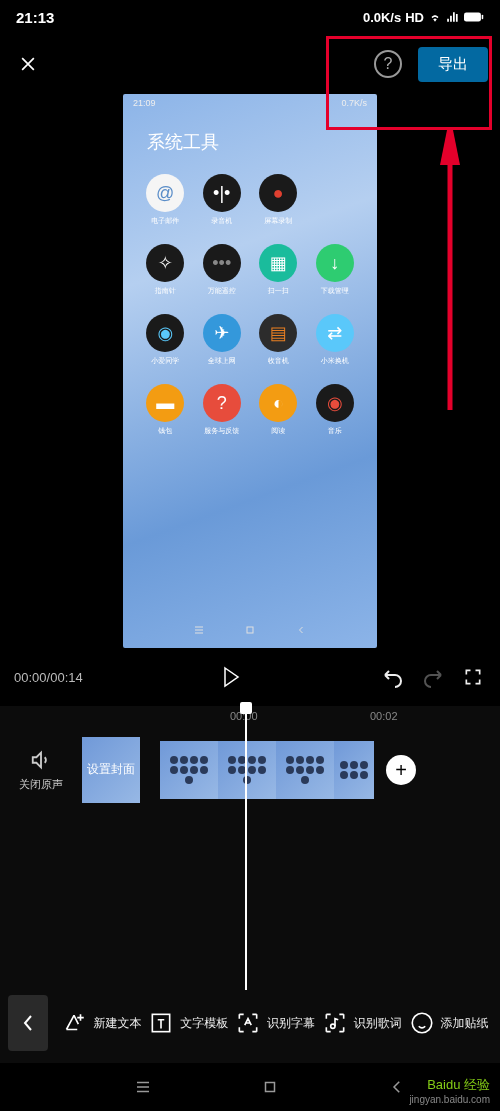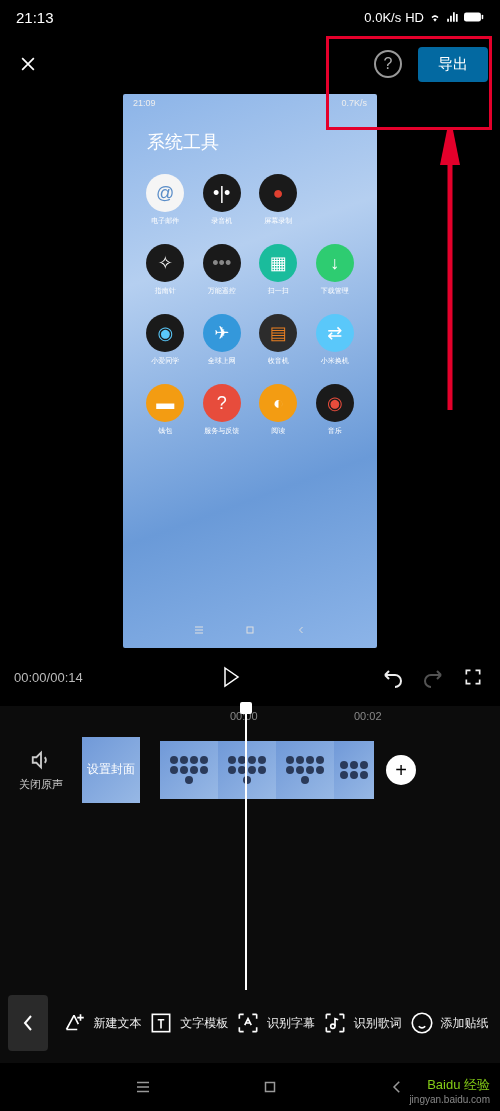"21:13" .status-bar { font-weight: 400 -> 700 }
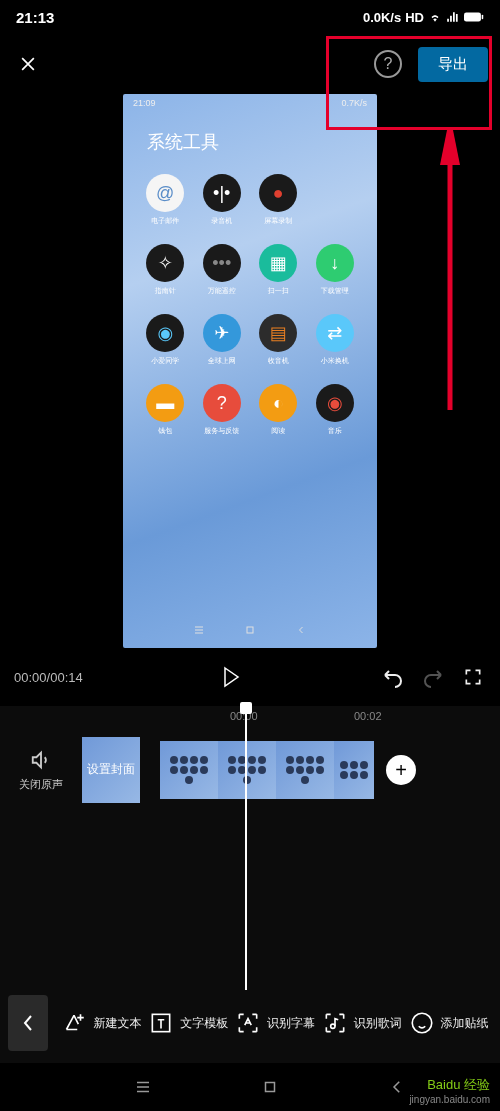"00:02" span.ruler-mark { left: 354px -> 370px }
